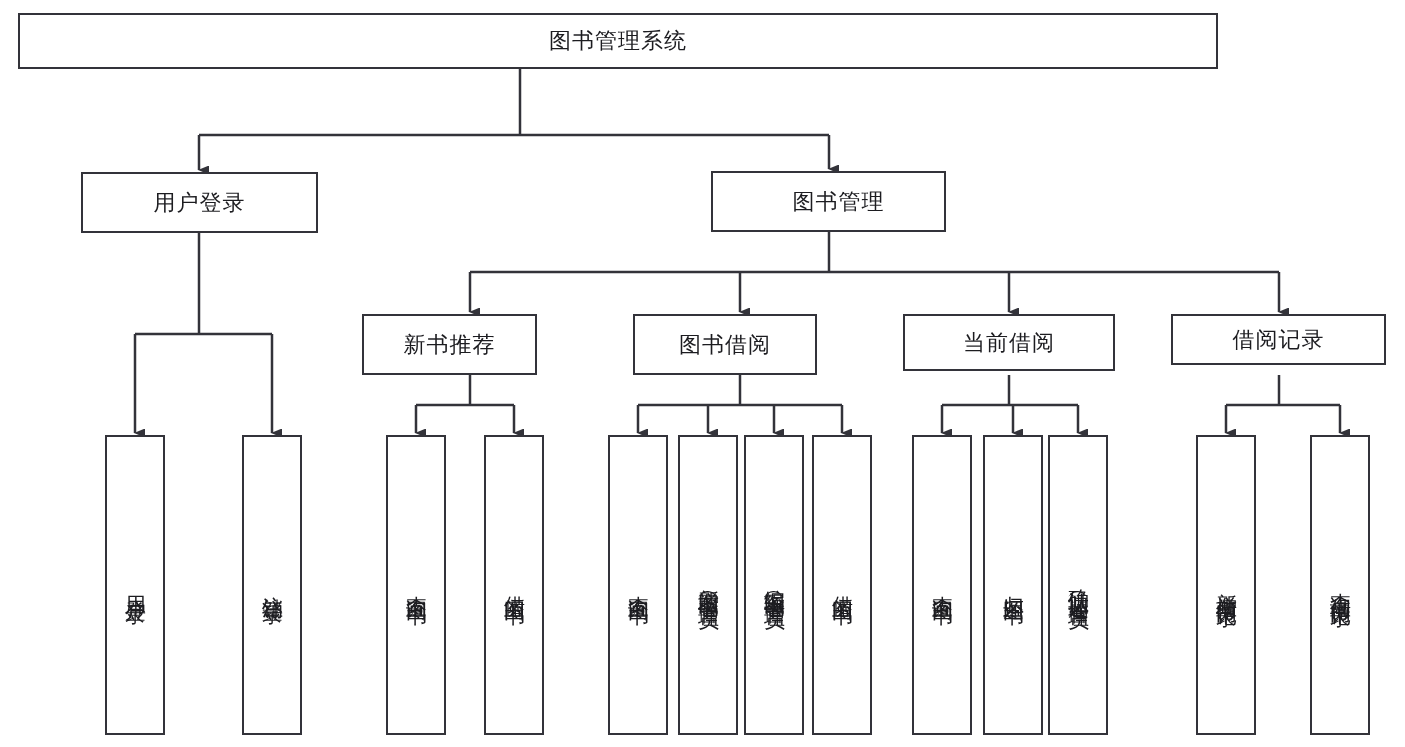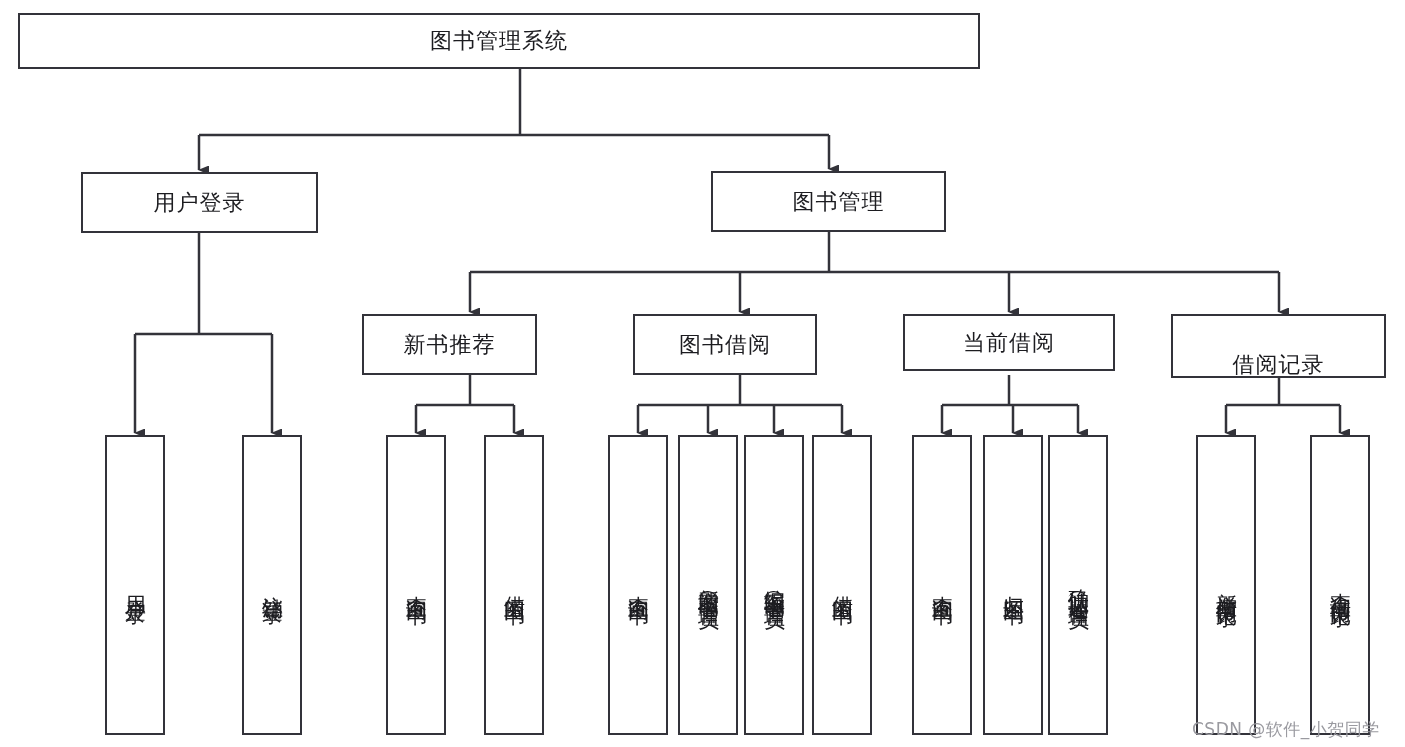"图书管理系统" div.node { width: 962px -> 1200px }
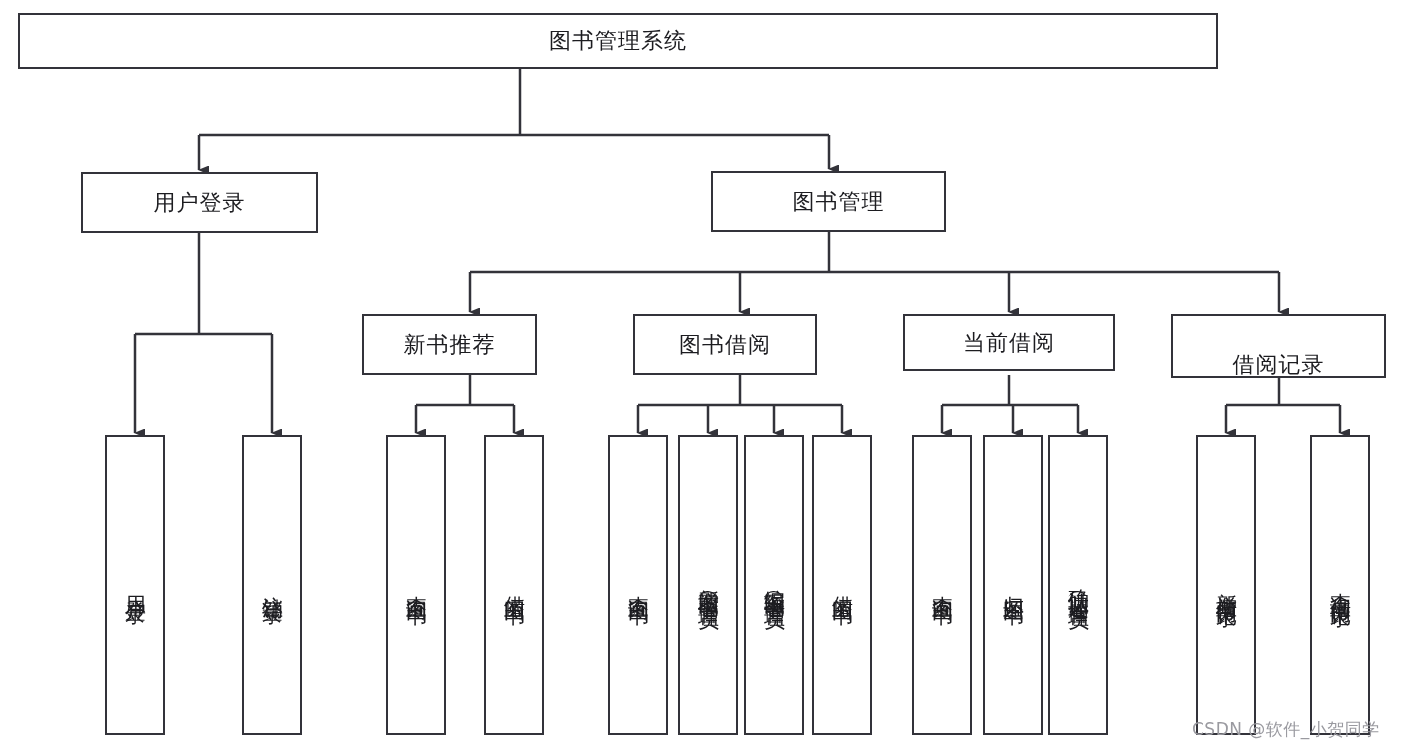"借阅记录" div.node { align-items: flex-end -> none; height: 64px -> 51px }
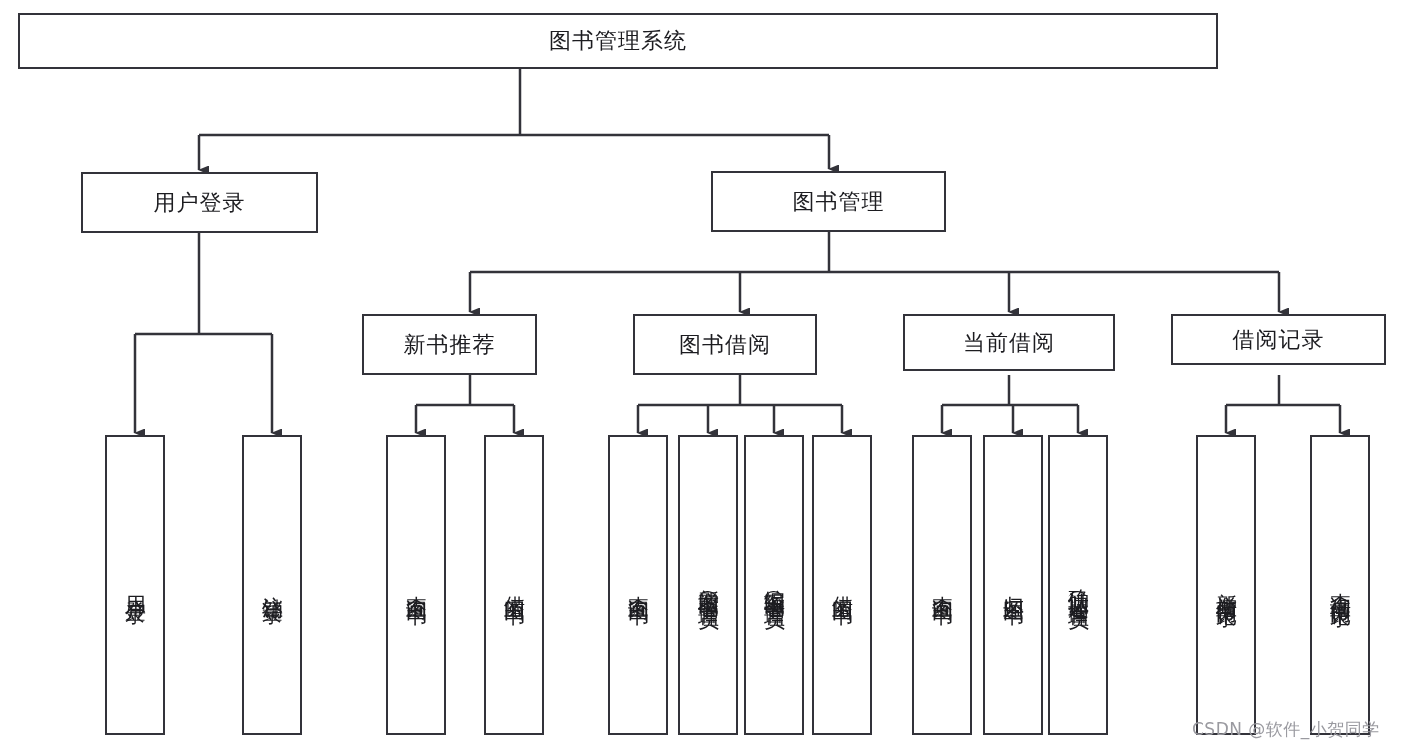"CSDN @软件_小贺同学" div.watermark { html: <div>CSDN @软件_小贺同学</div> -> none }
